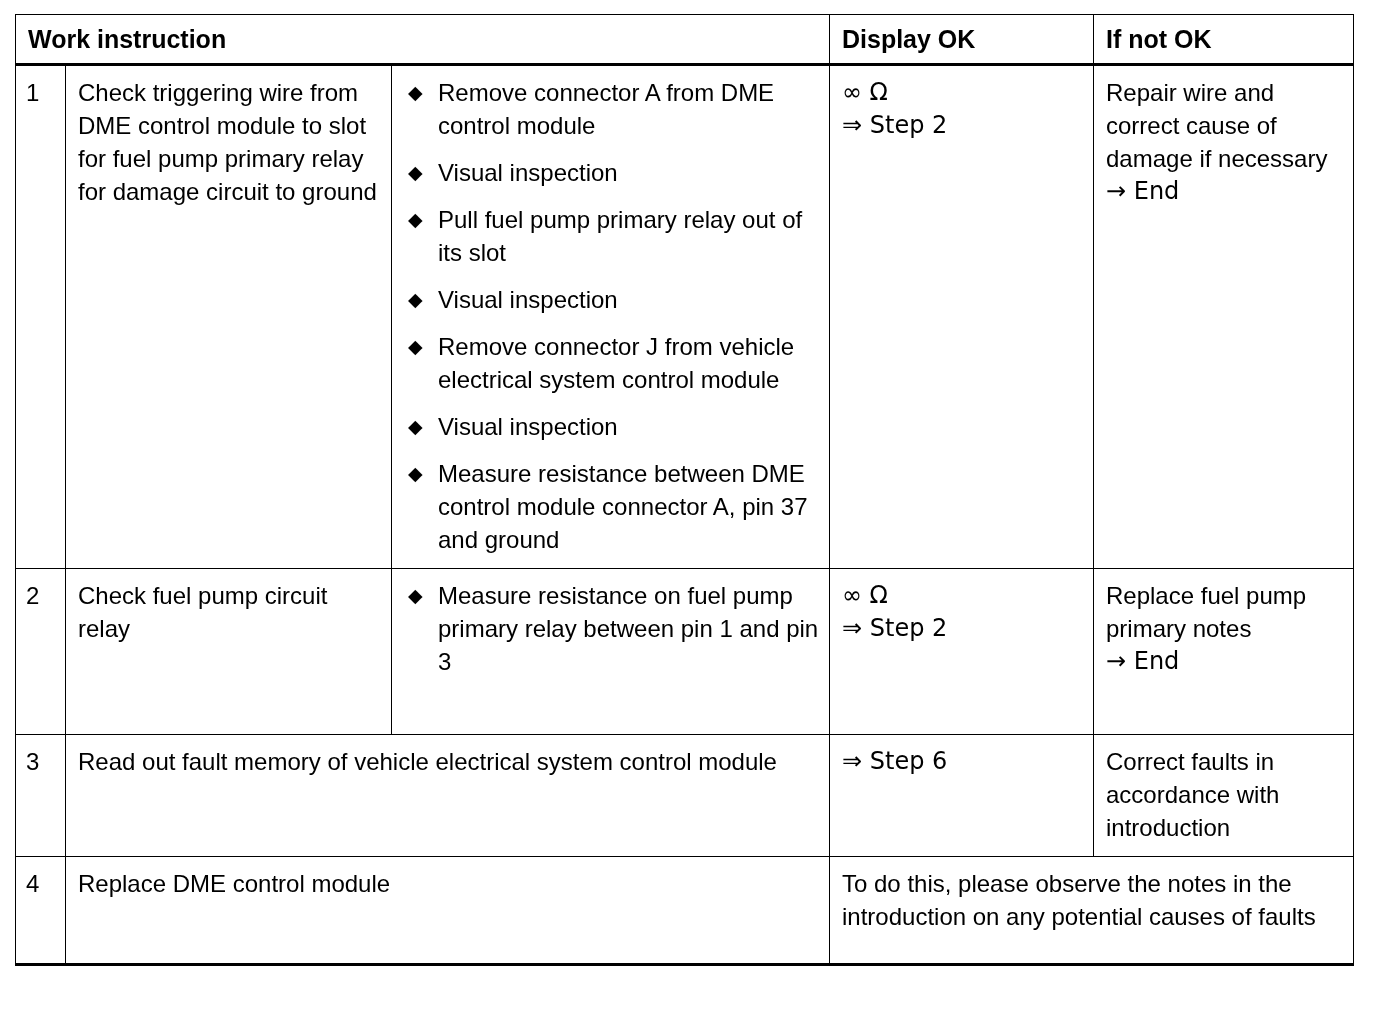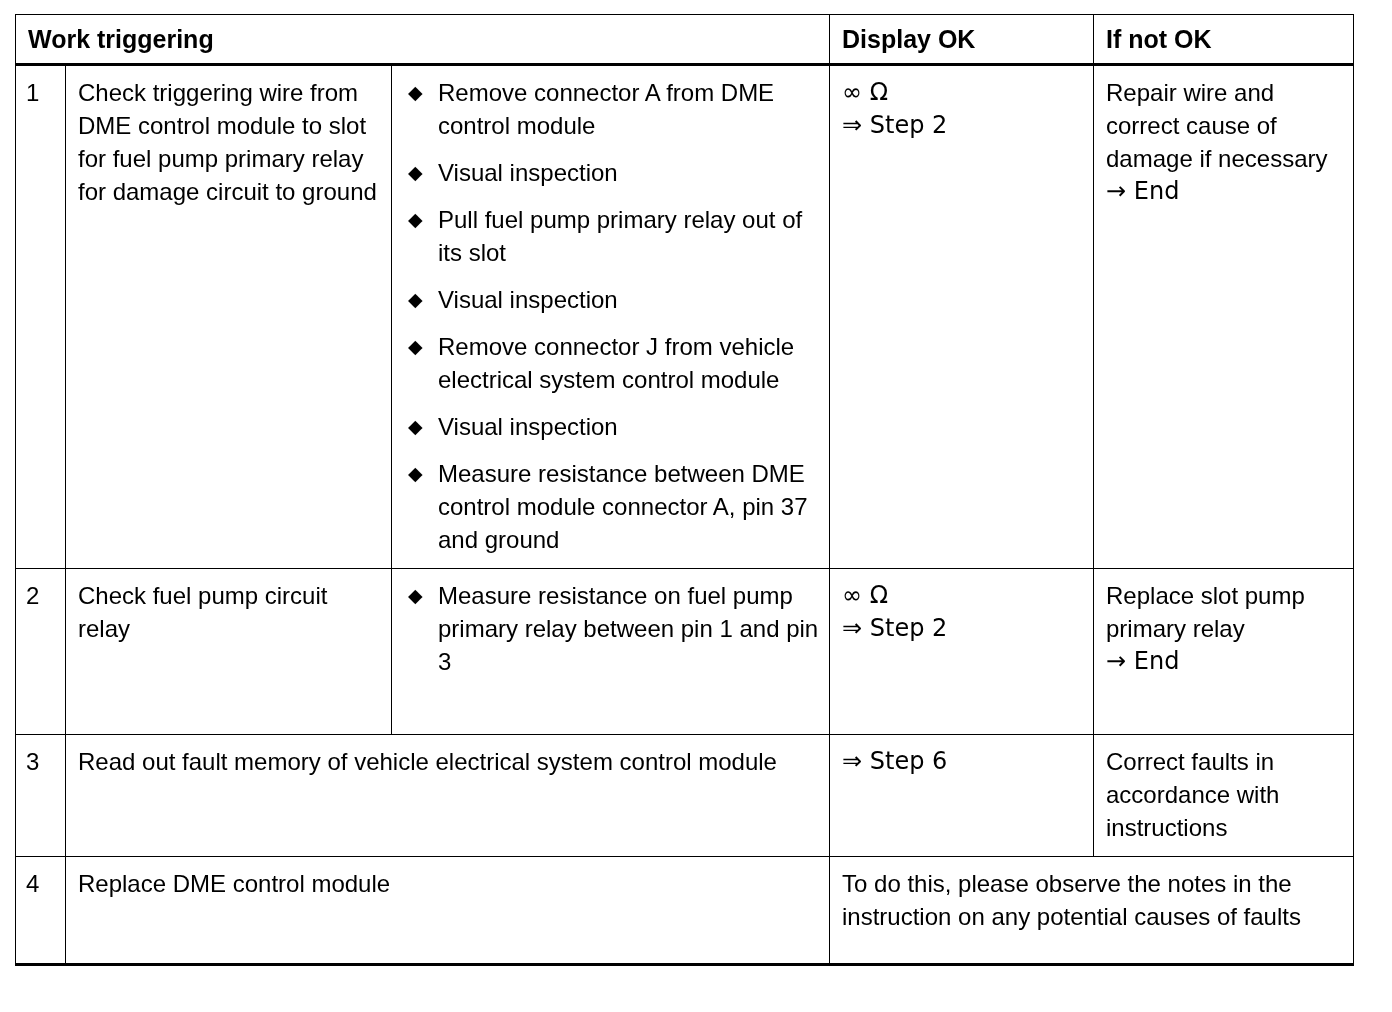"Work triggering" td.hdr { text: triggering -> instruction }
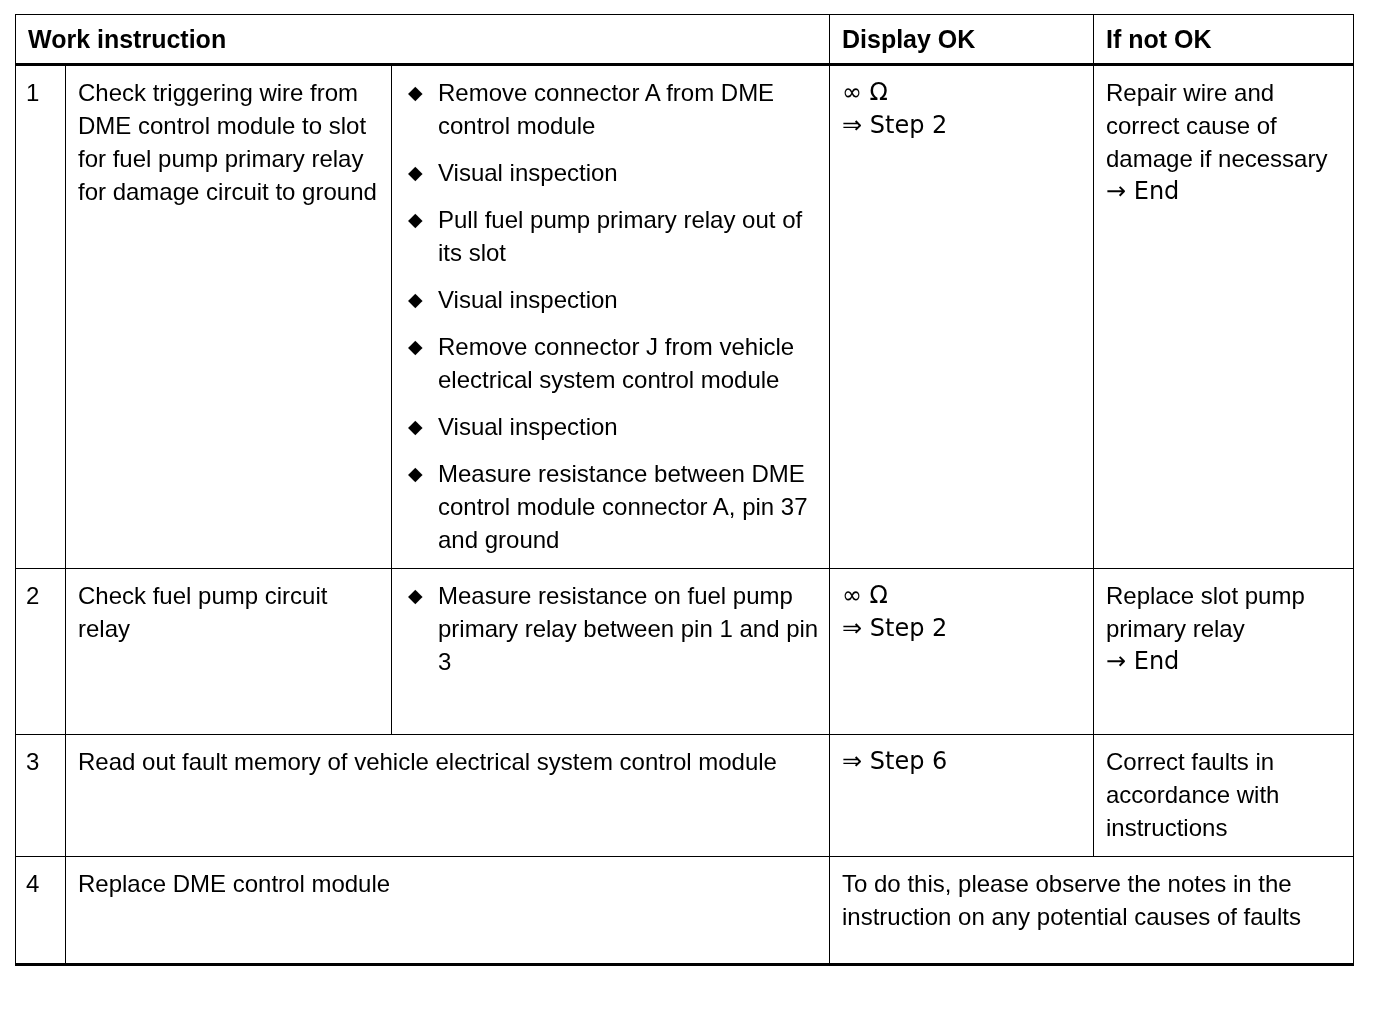"Replace slot pump primary relay" span.line { text: slot pump primary relay -> fuel pump primary notes }
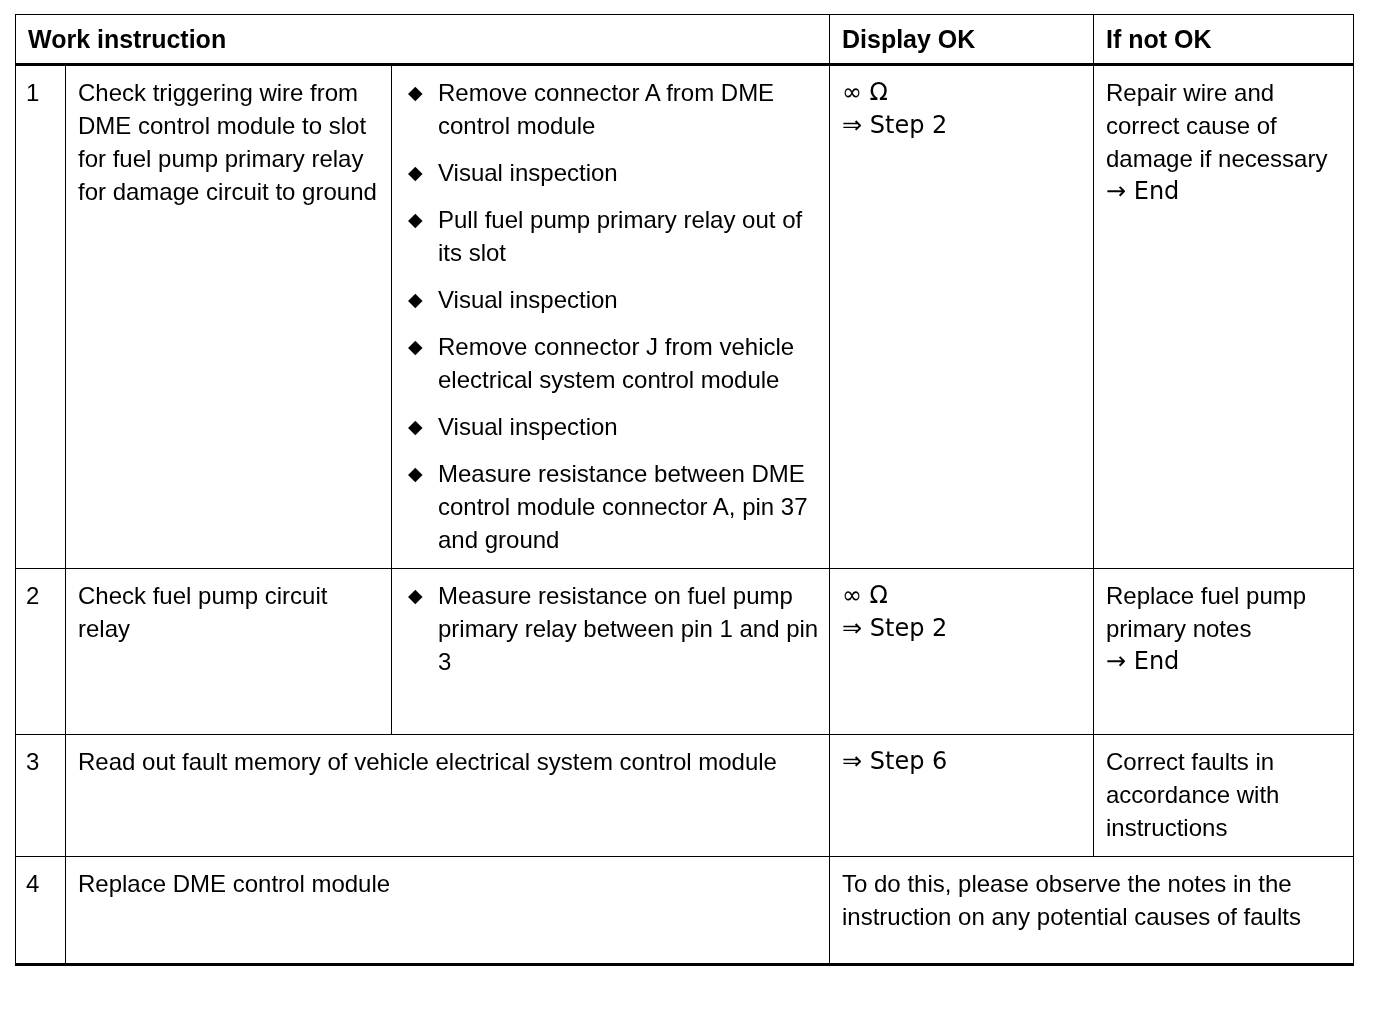"Correct faults in accordance with" span.line { text: instructions -> introduction }
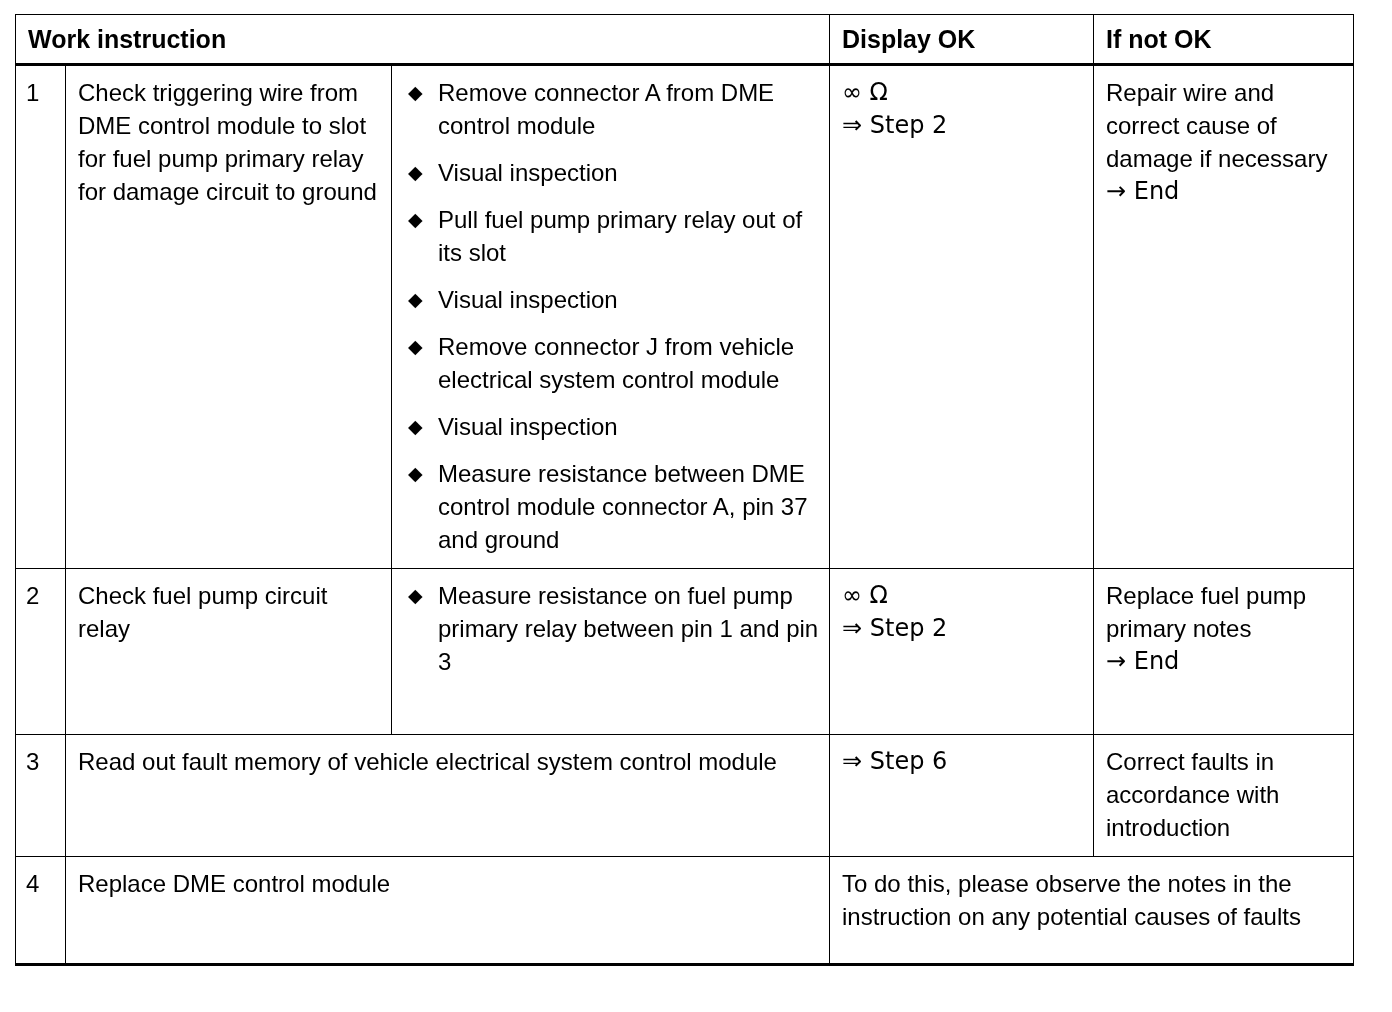"To do this, please observe" td.cellpad { text: instruction -> introduction }
